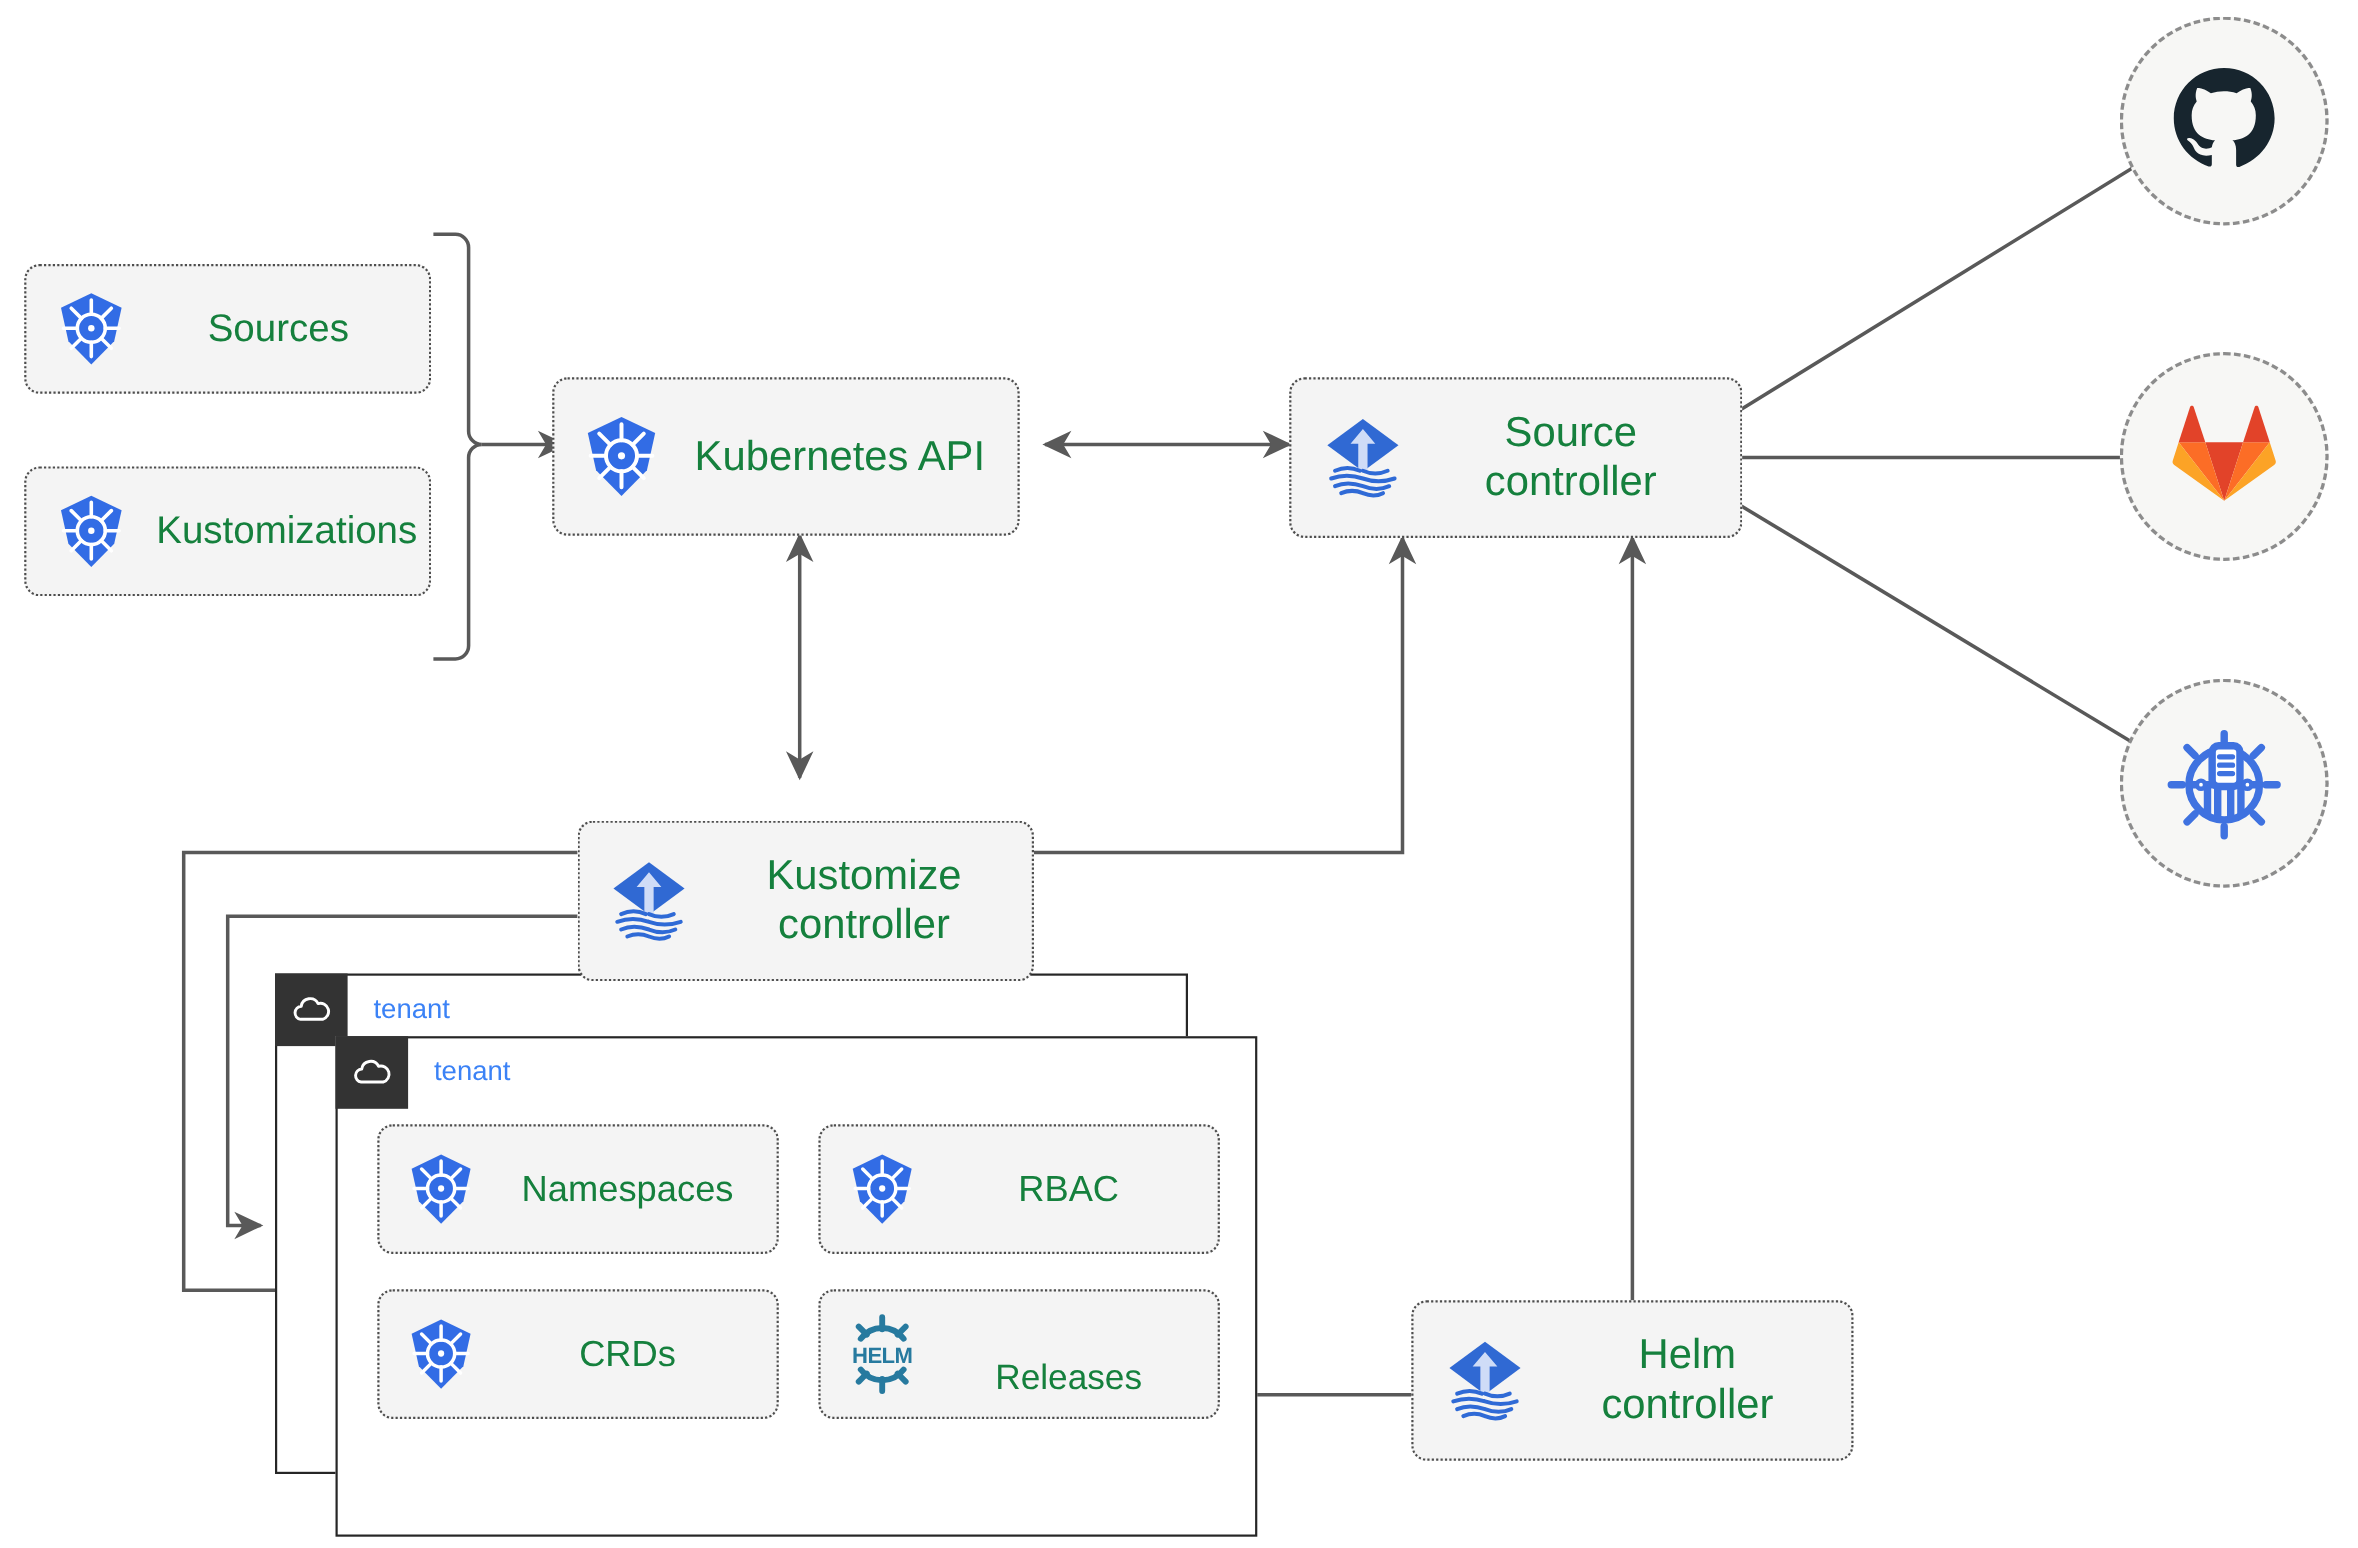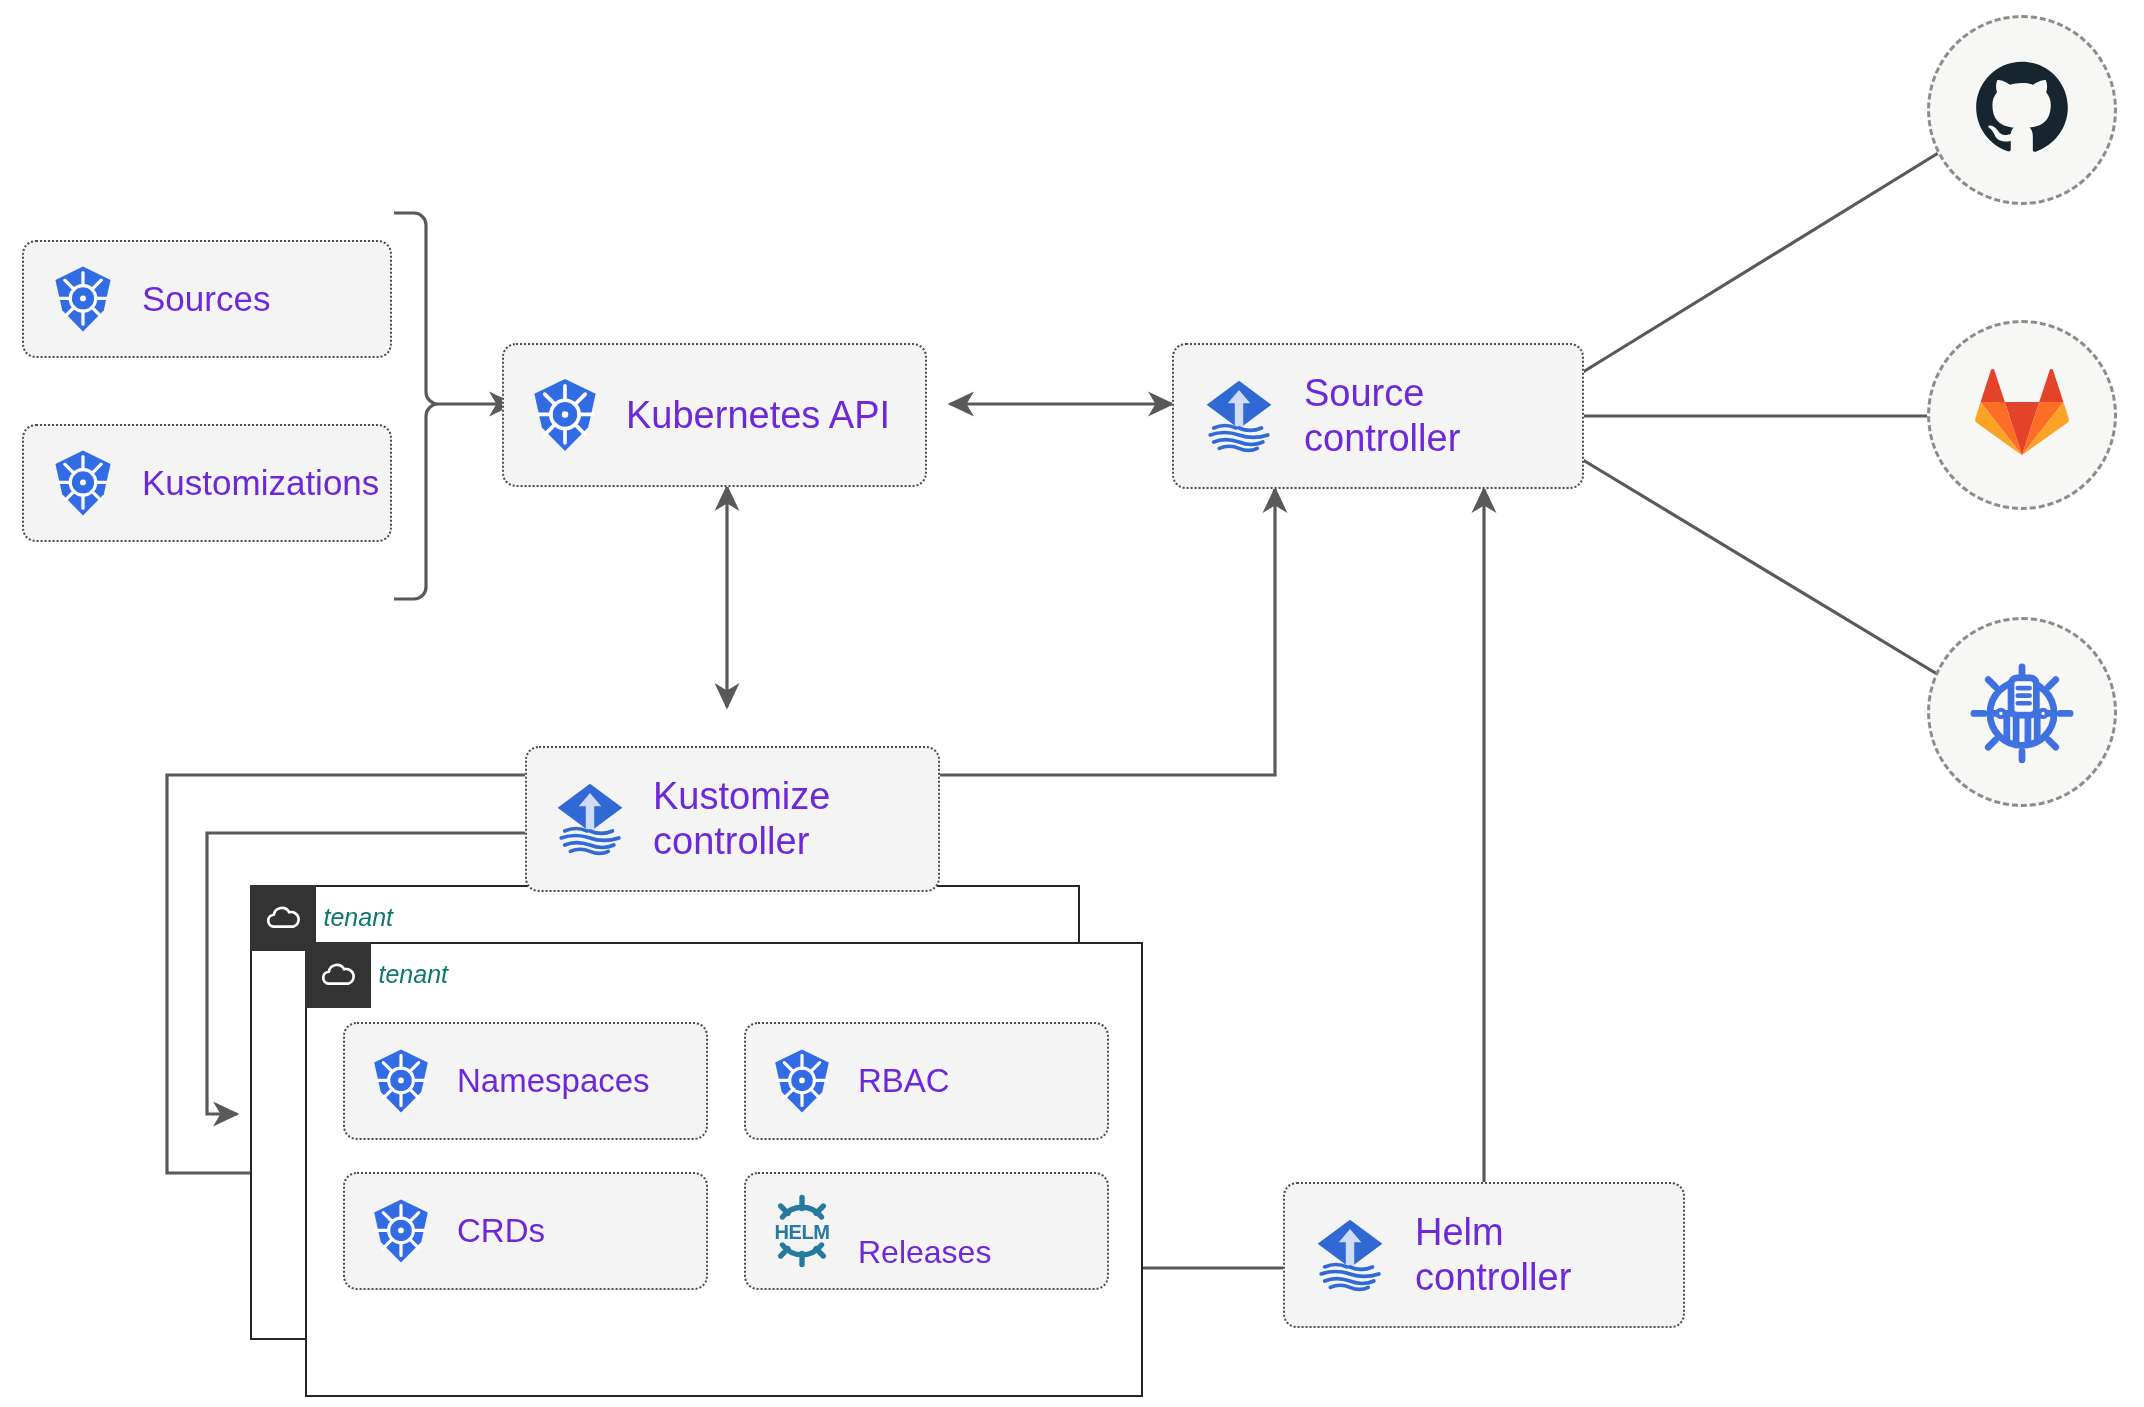"Sources" .node .lbl { color: #6d28d9 -> #15803d; text-align: none -> center }
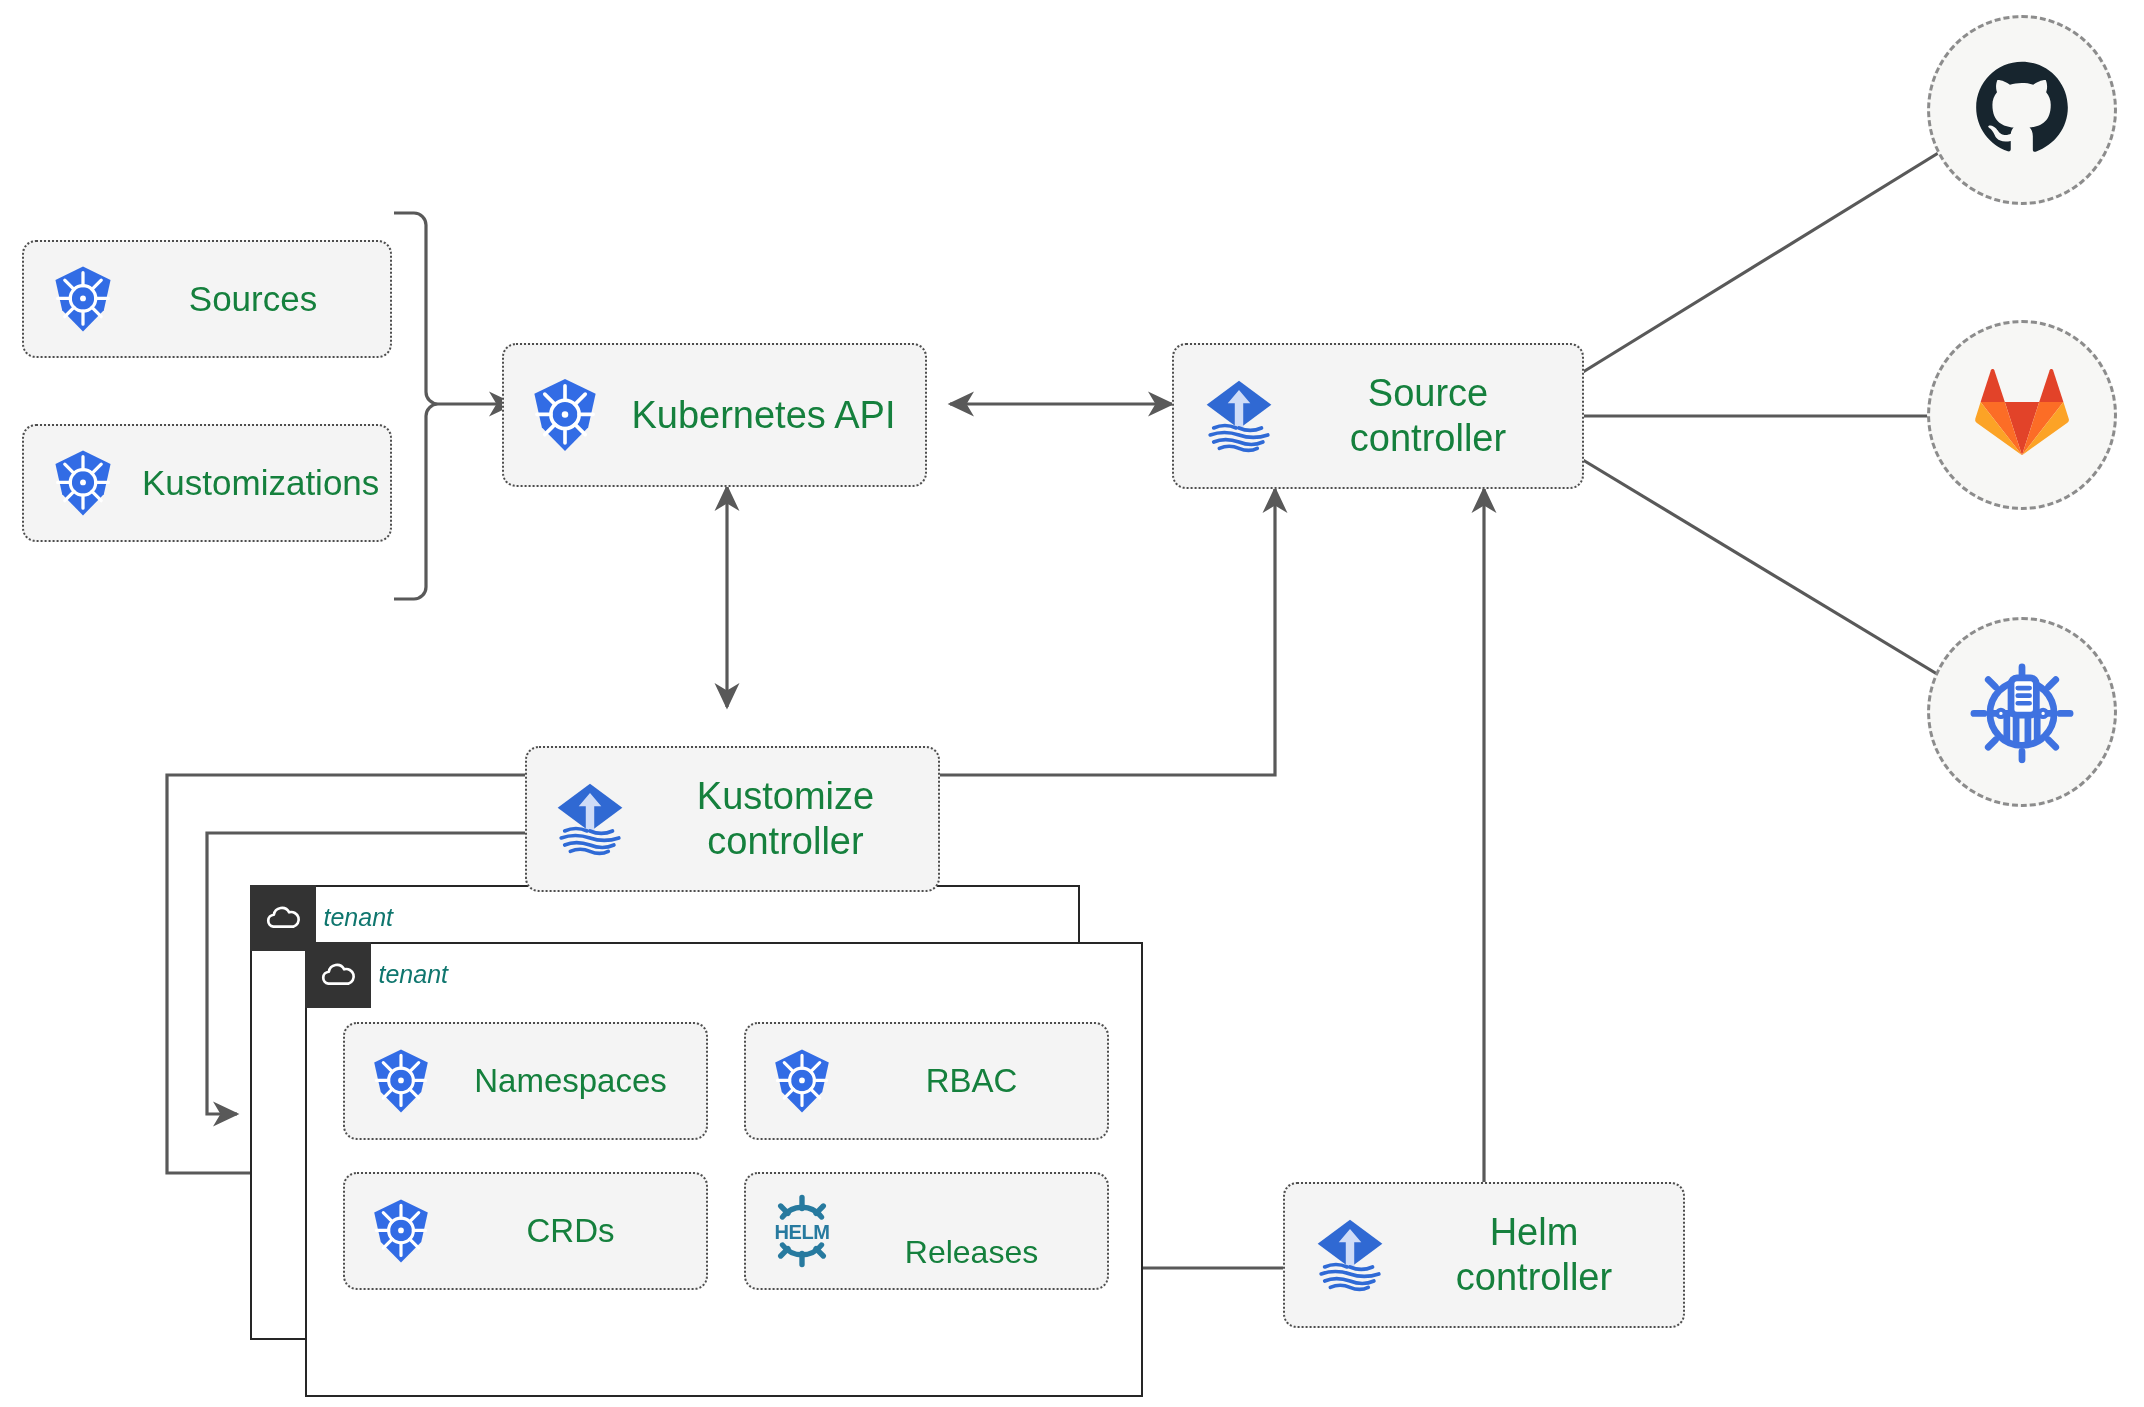"tenant" .tenant .hdr .tname { color: #0f766e -> #3b82f6; font-style: italic -> none; padding-left: 8px -> 24px }
